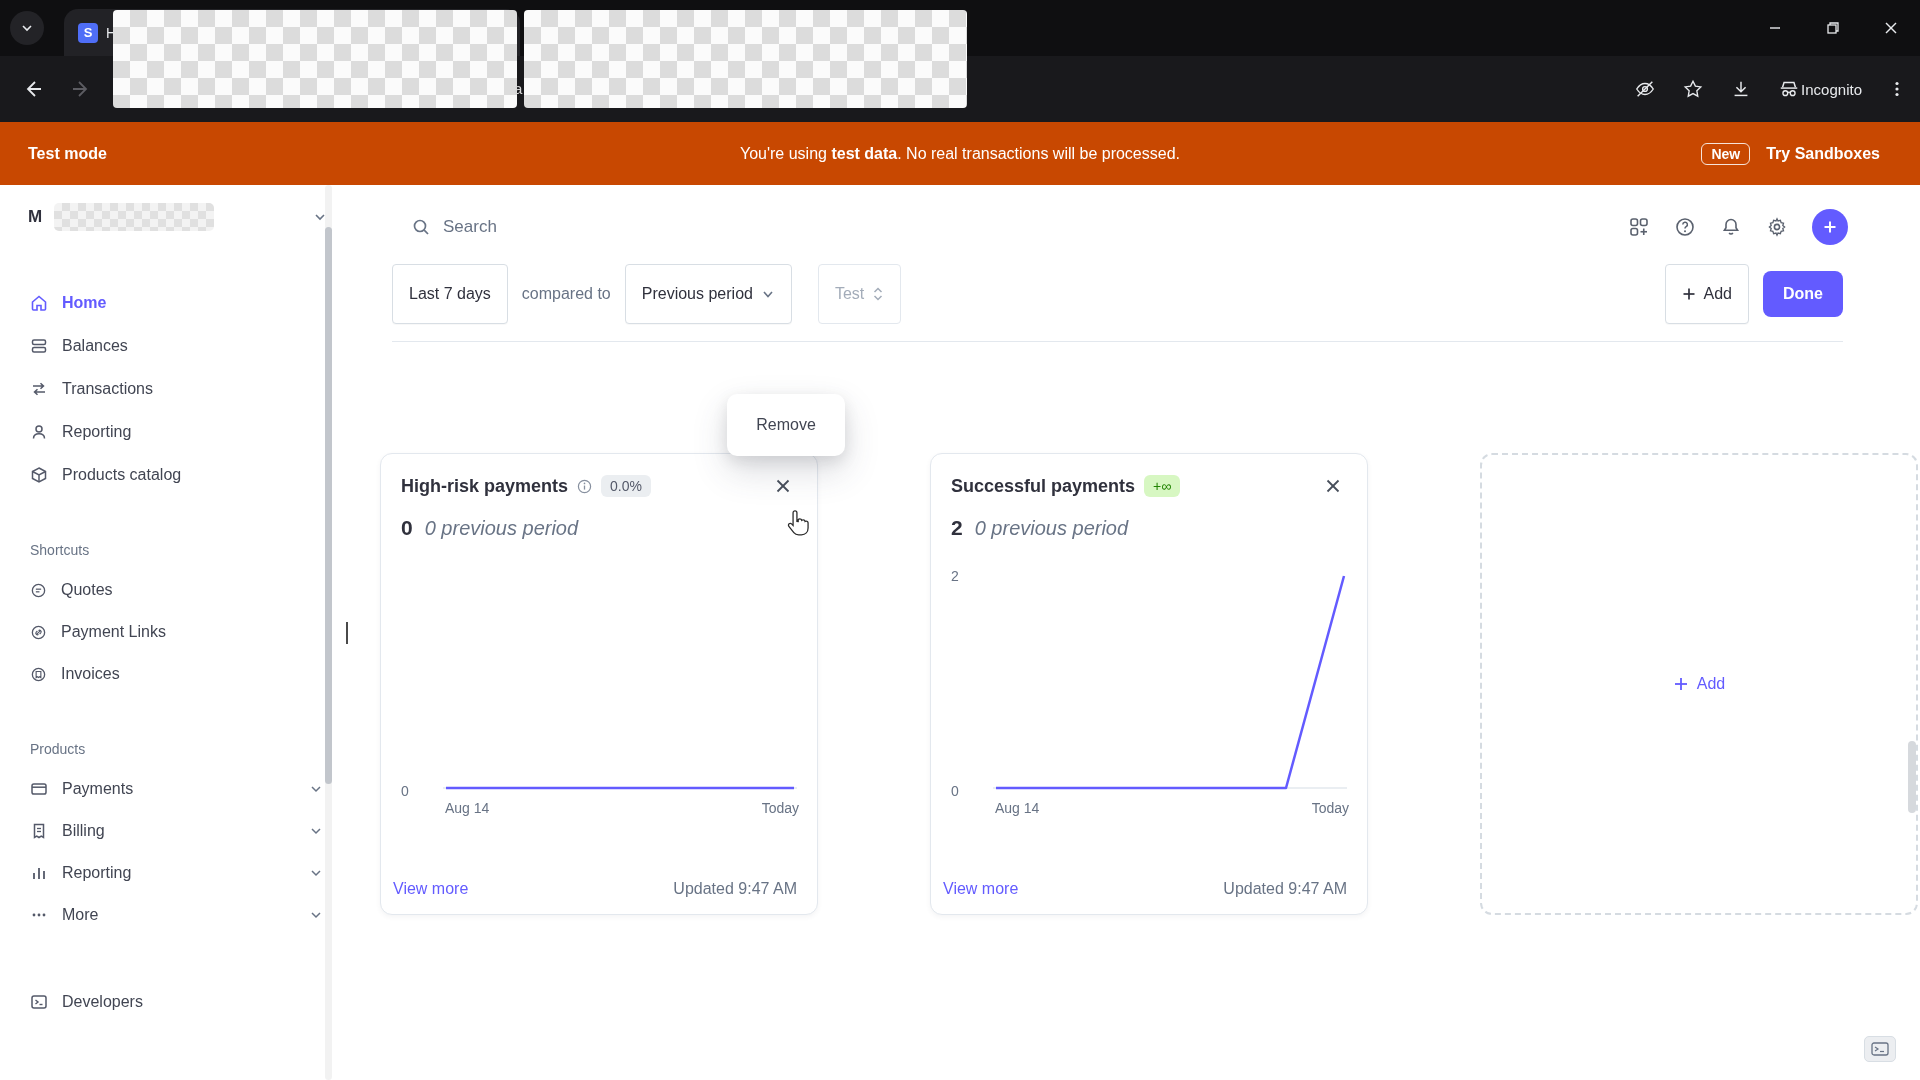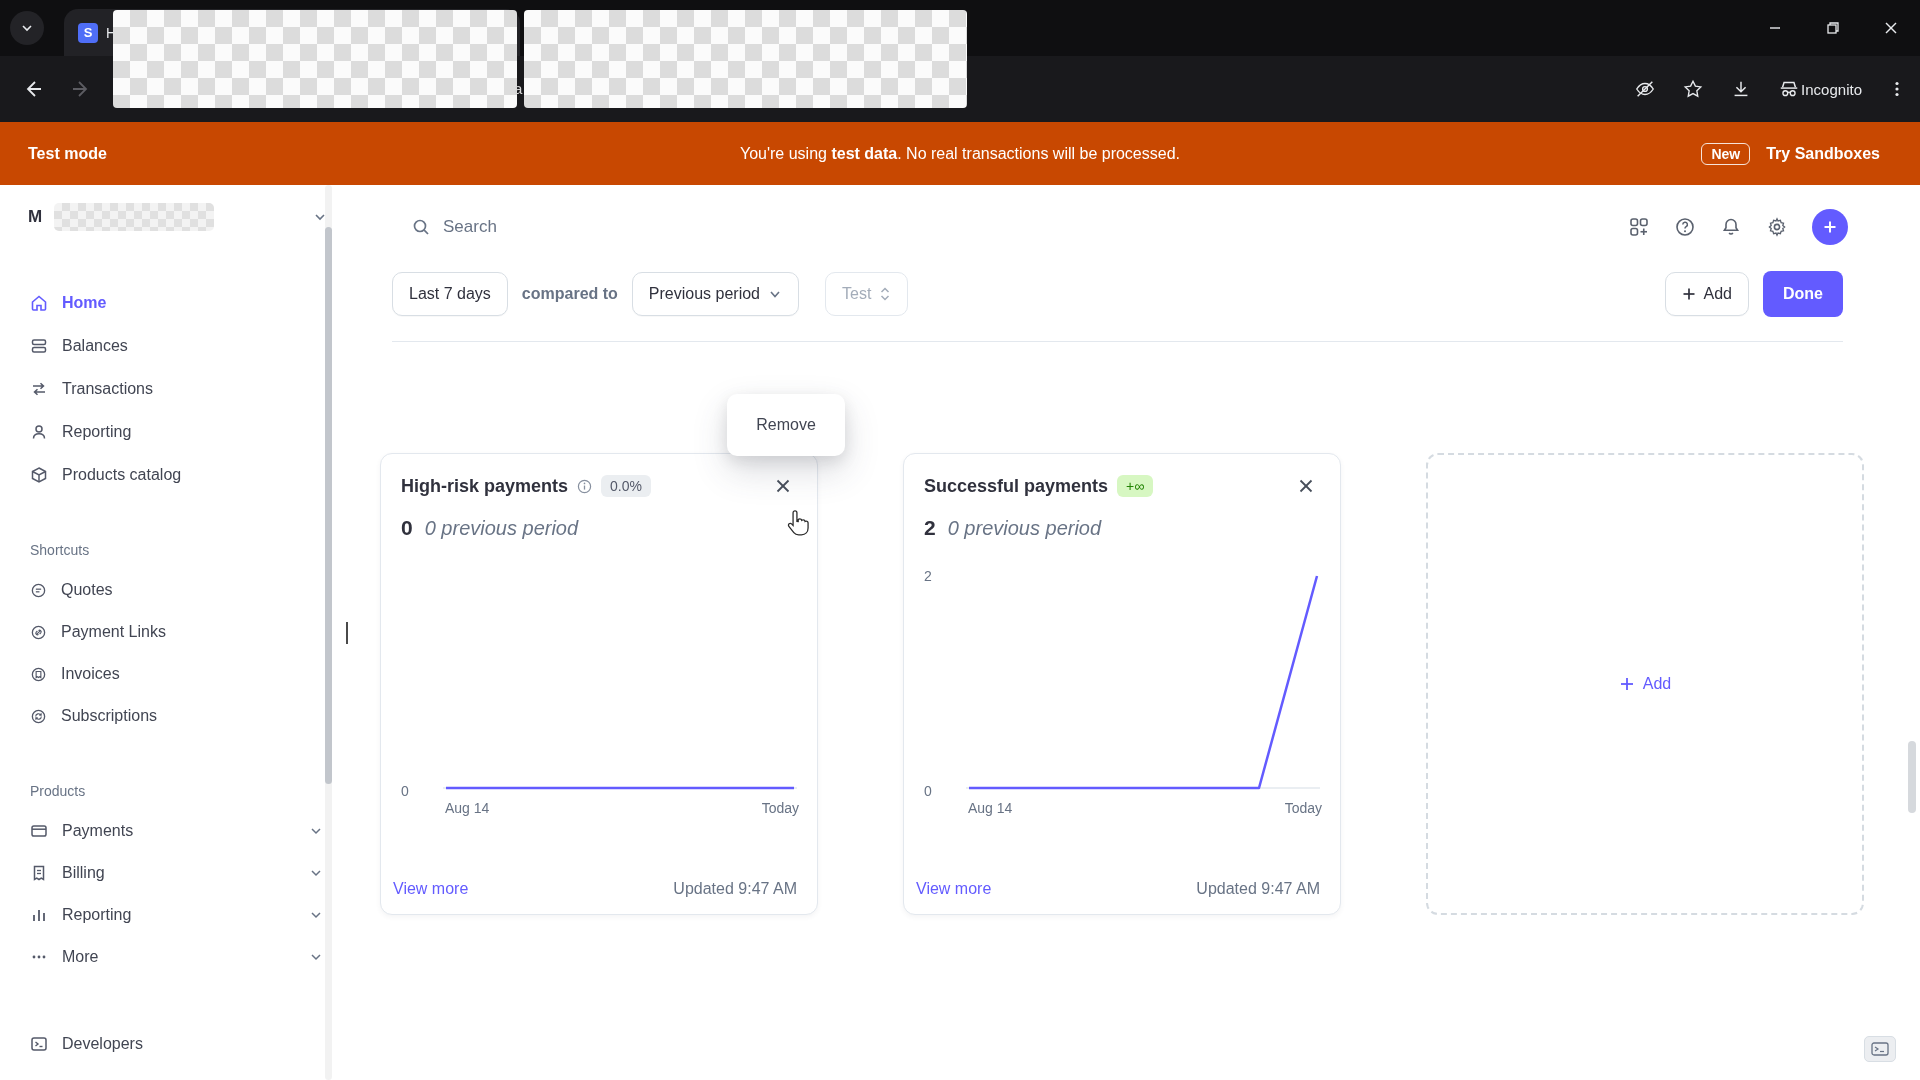"Last 7 days" .btn { border-radius: 10px -> 4px; height: 44px -> 60px }
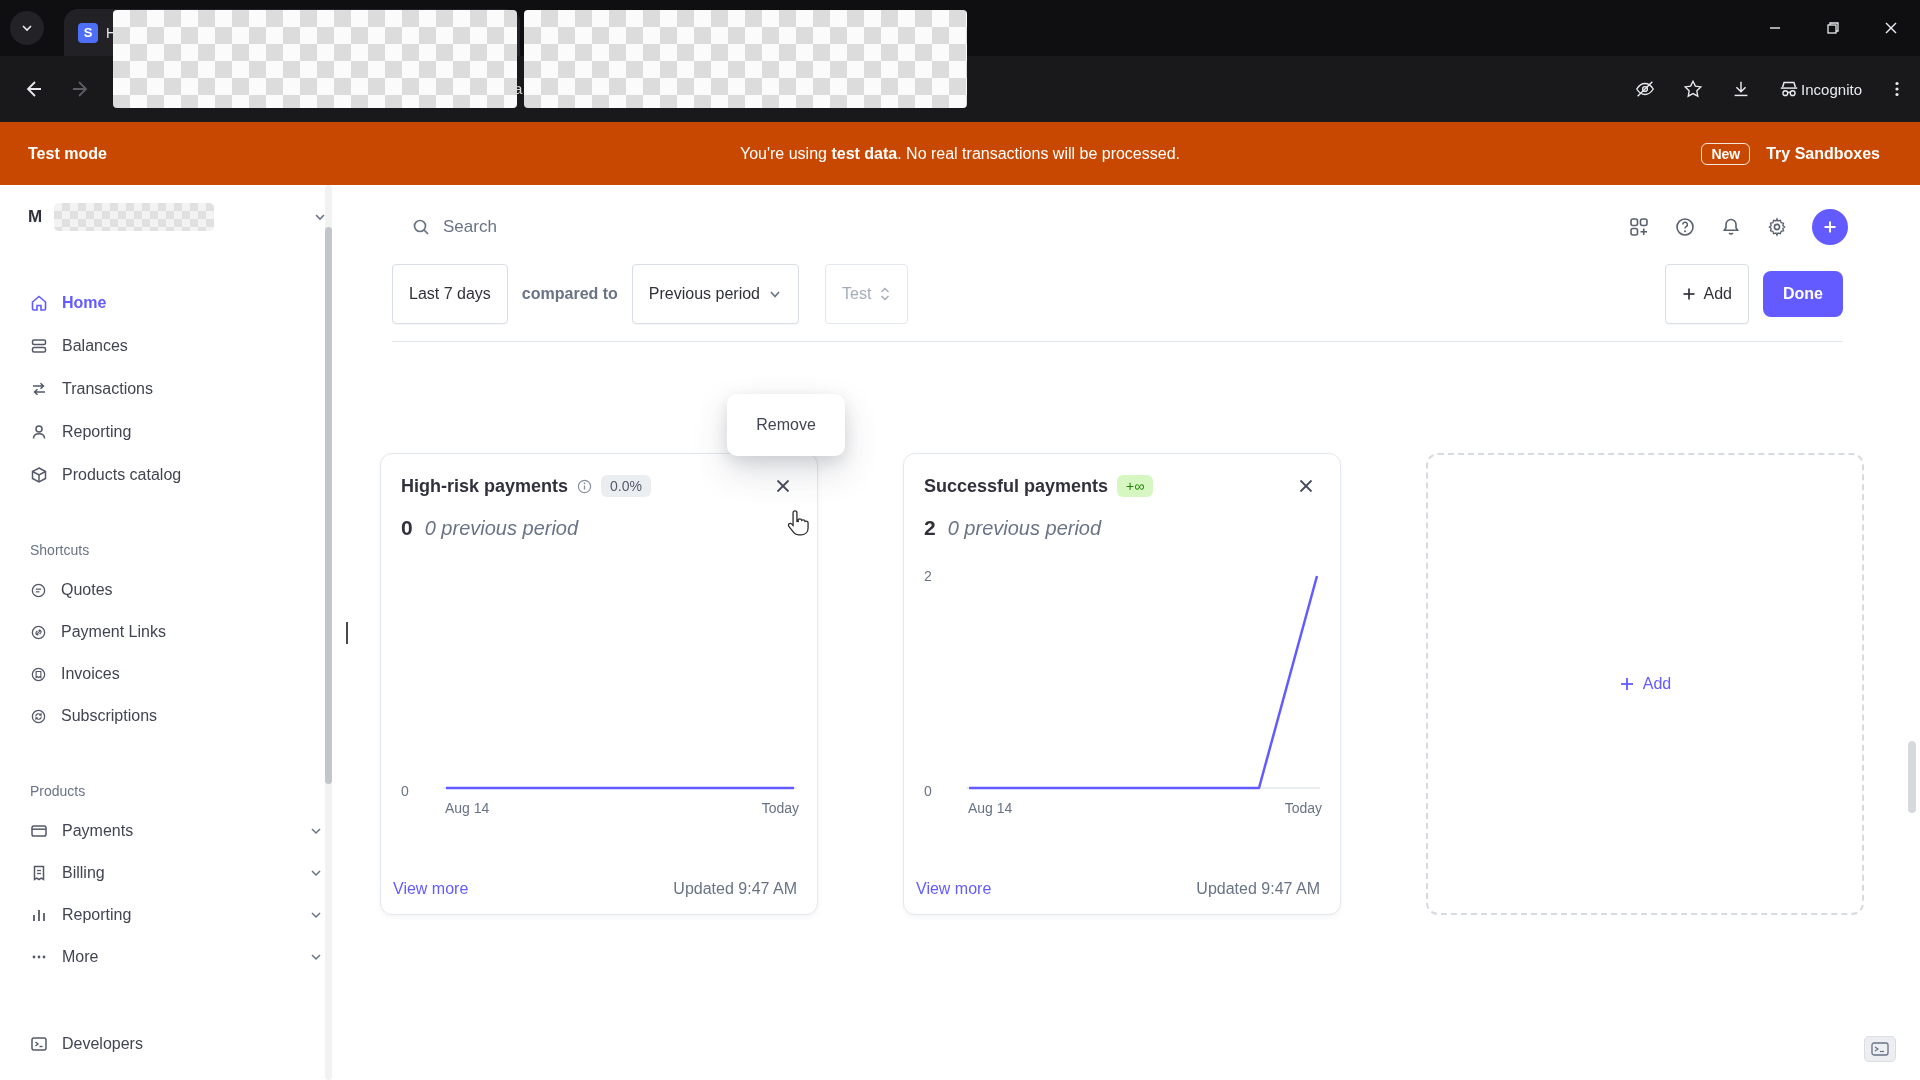"compared to" .muted-text { font-weight: bold -> none }
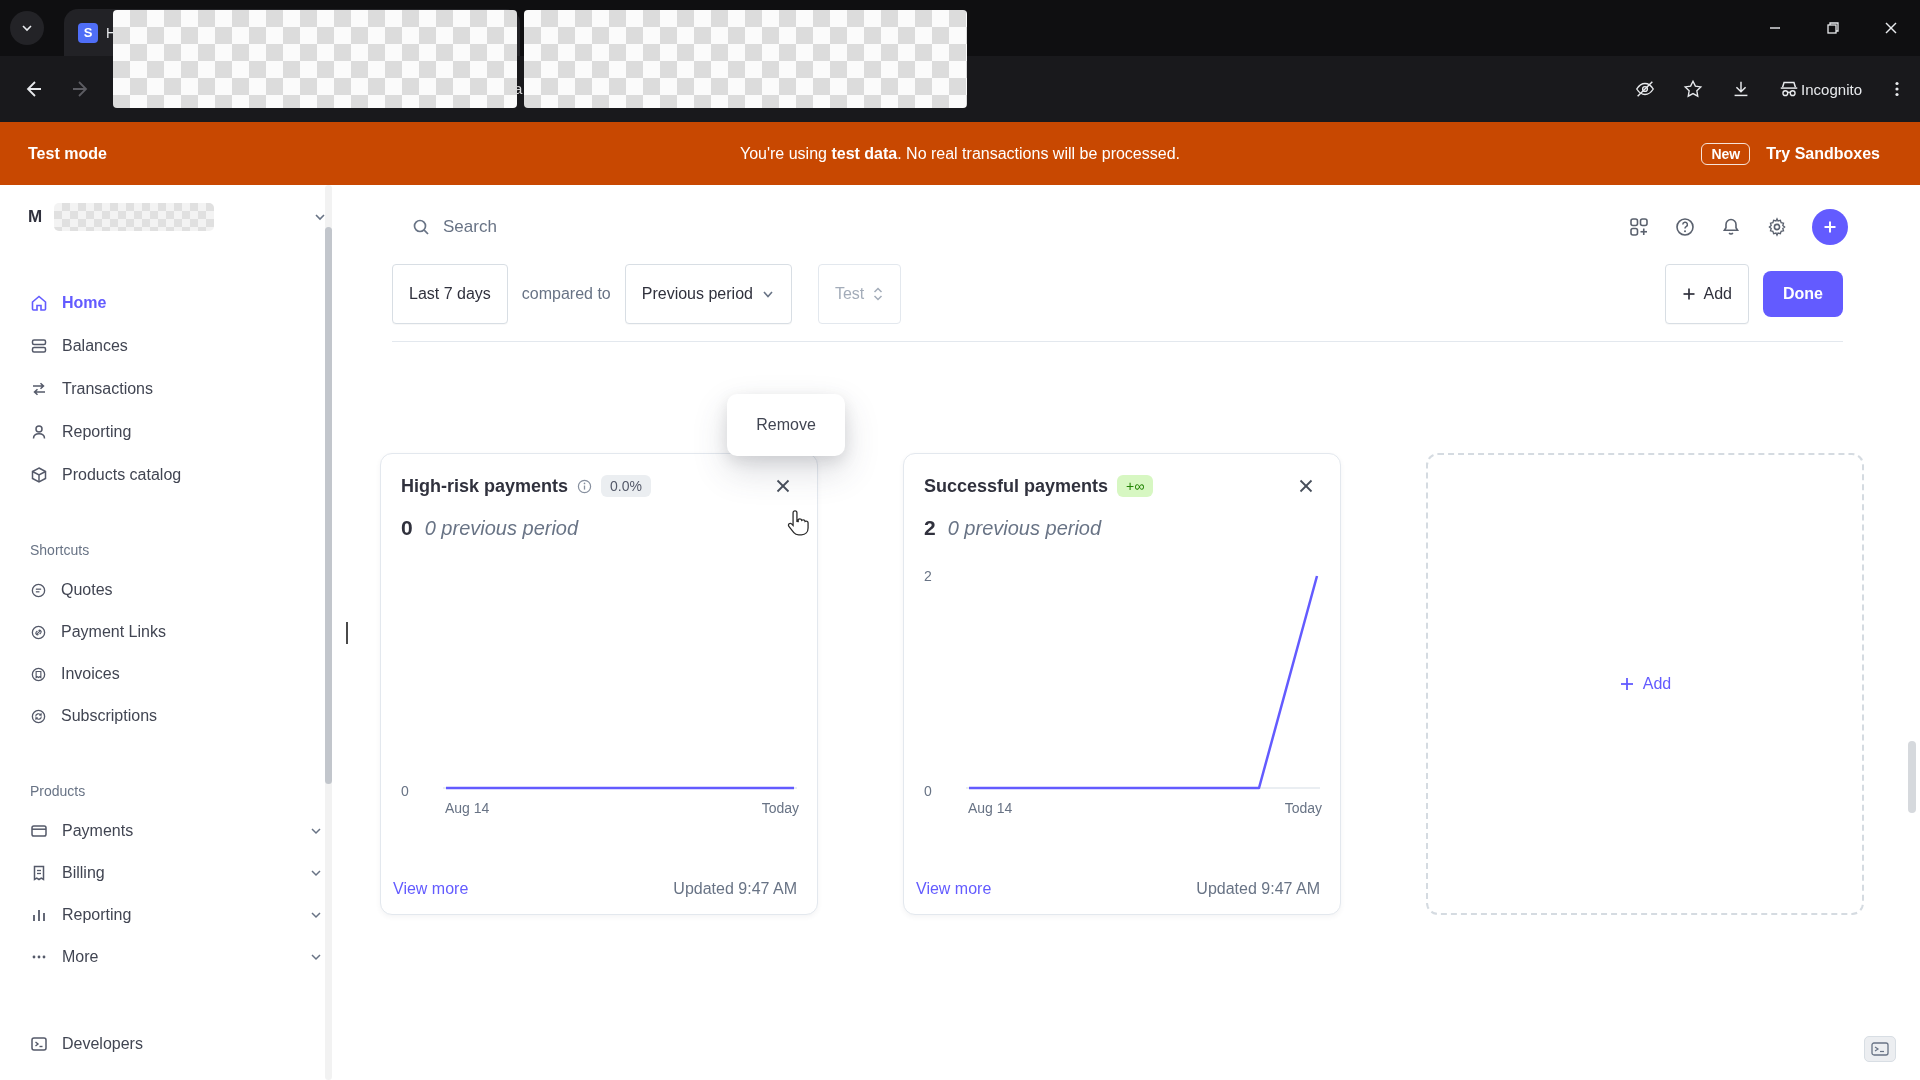"High-risk payments" .cards { gap: 85px -> 112px }
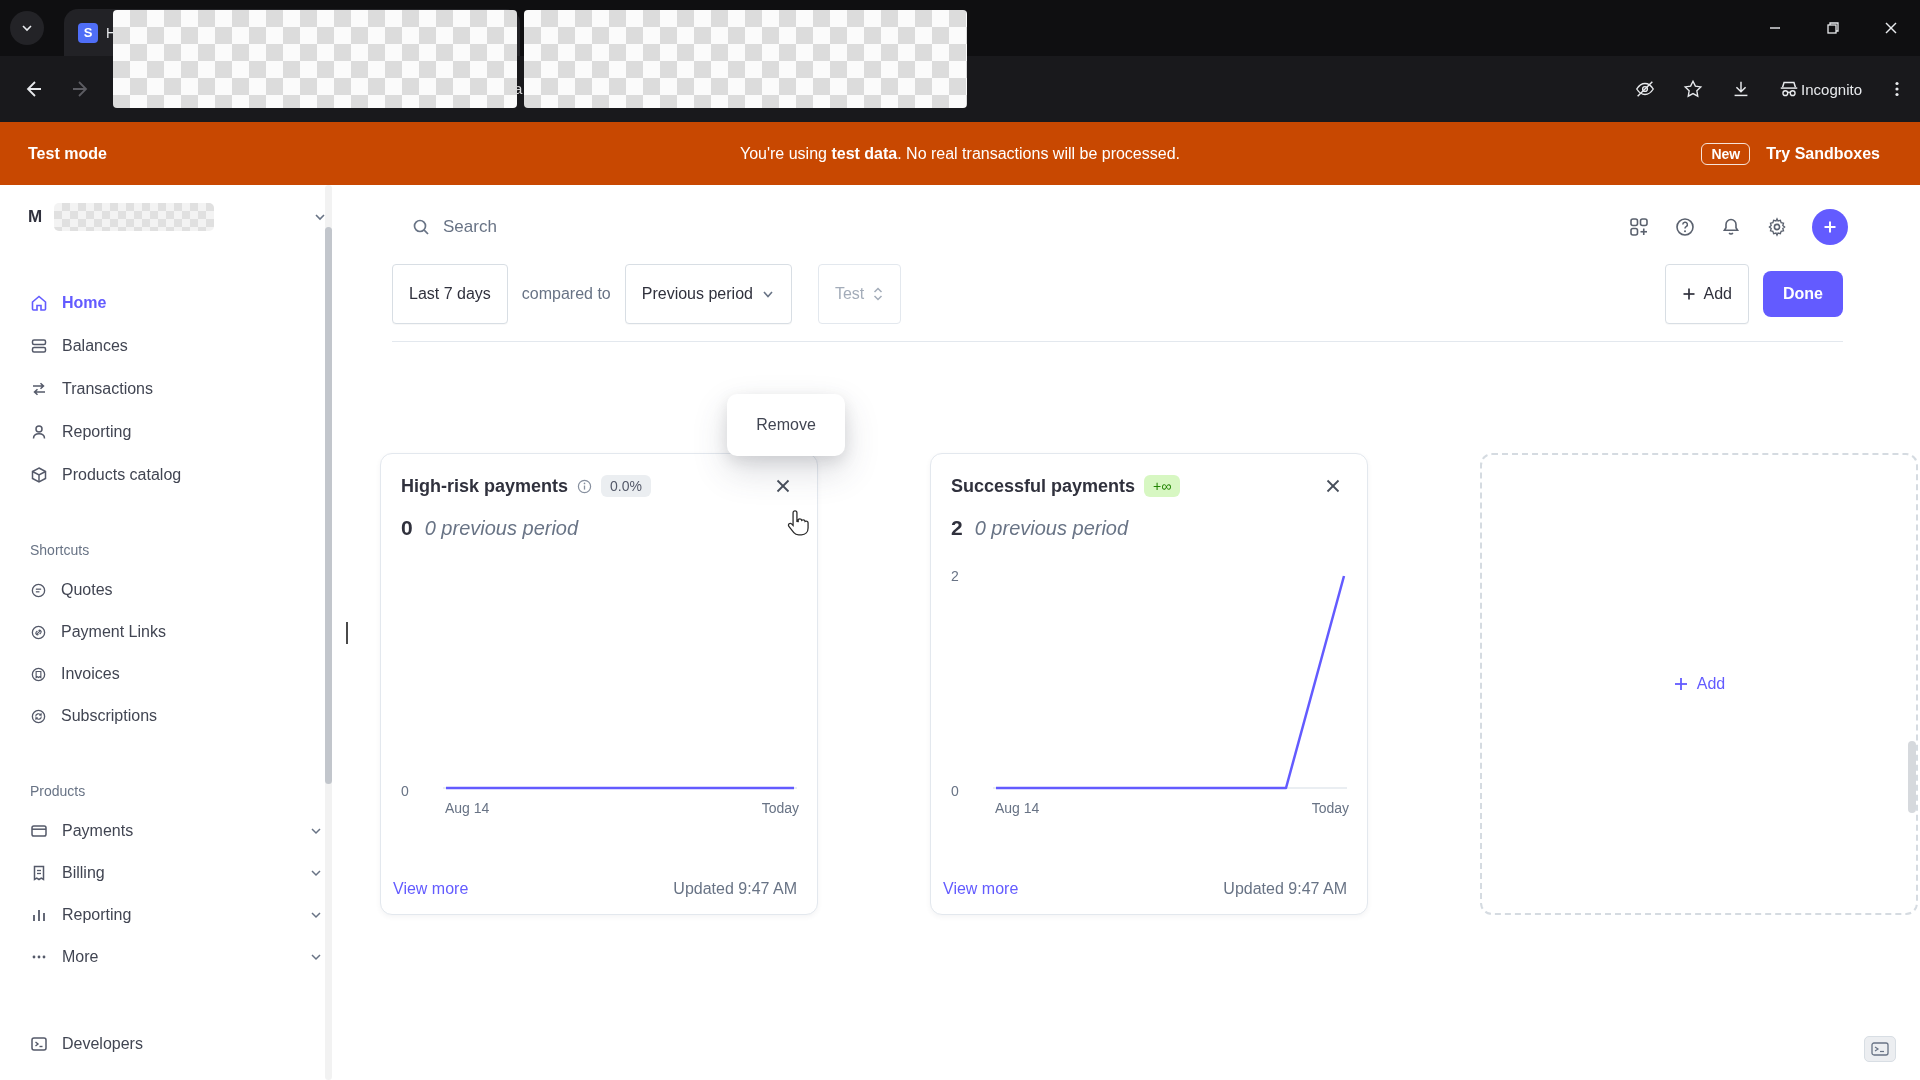"Subscriptions" div.sub-item { html: <div> <svg> <circle></circle> <path></path> </svg> <span>Subscriptions</span> </div> -> none }
